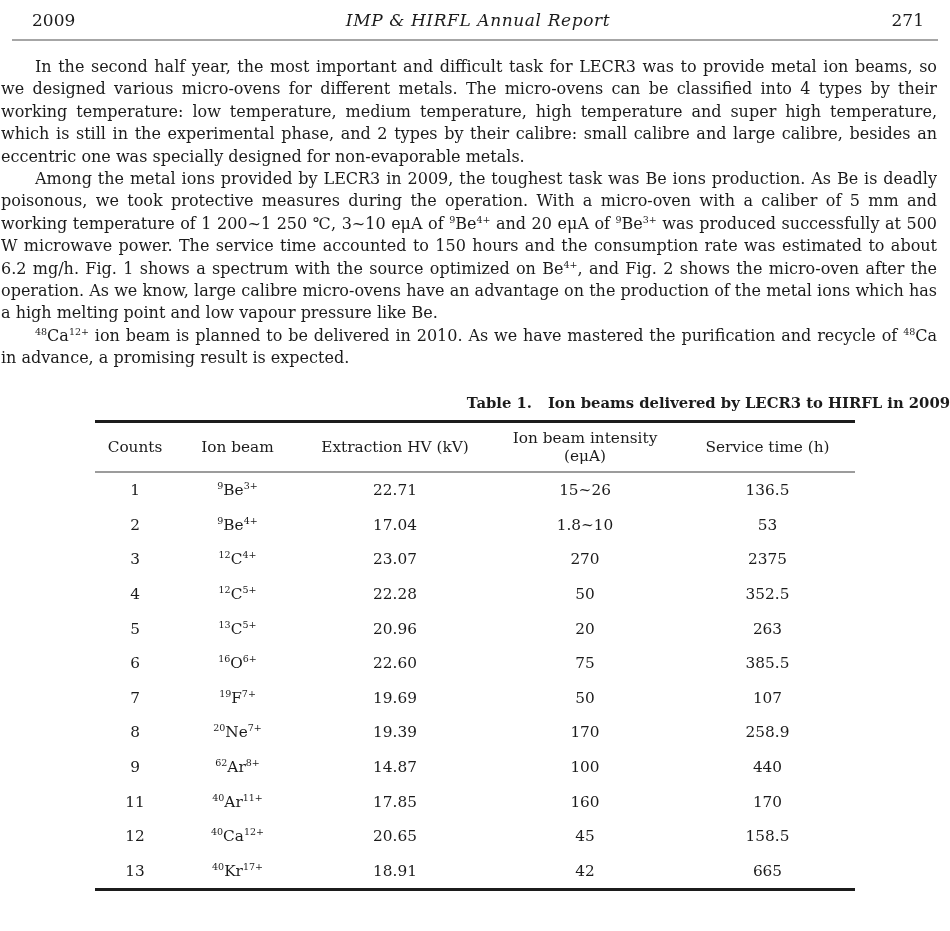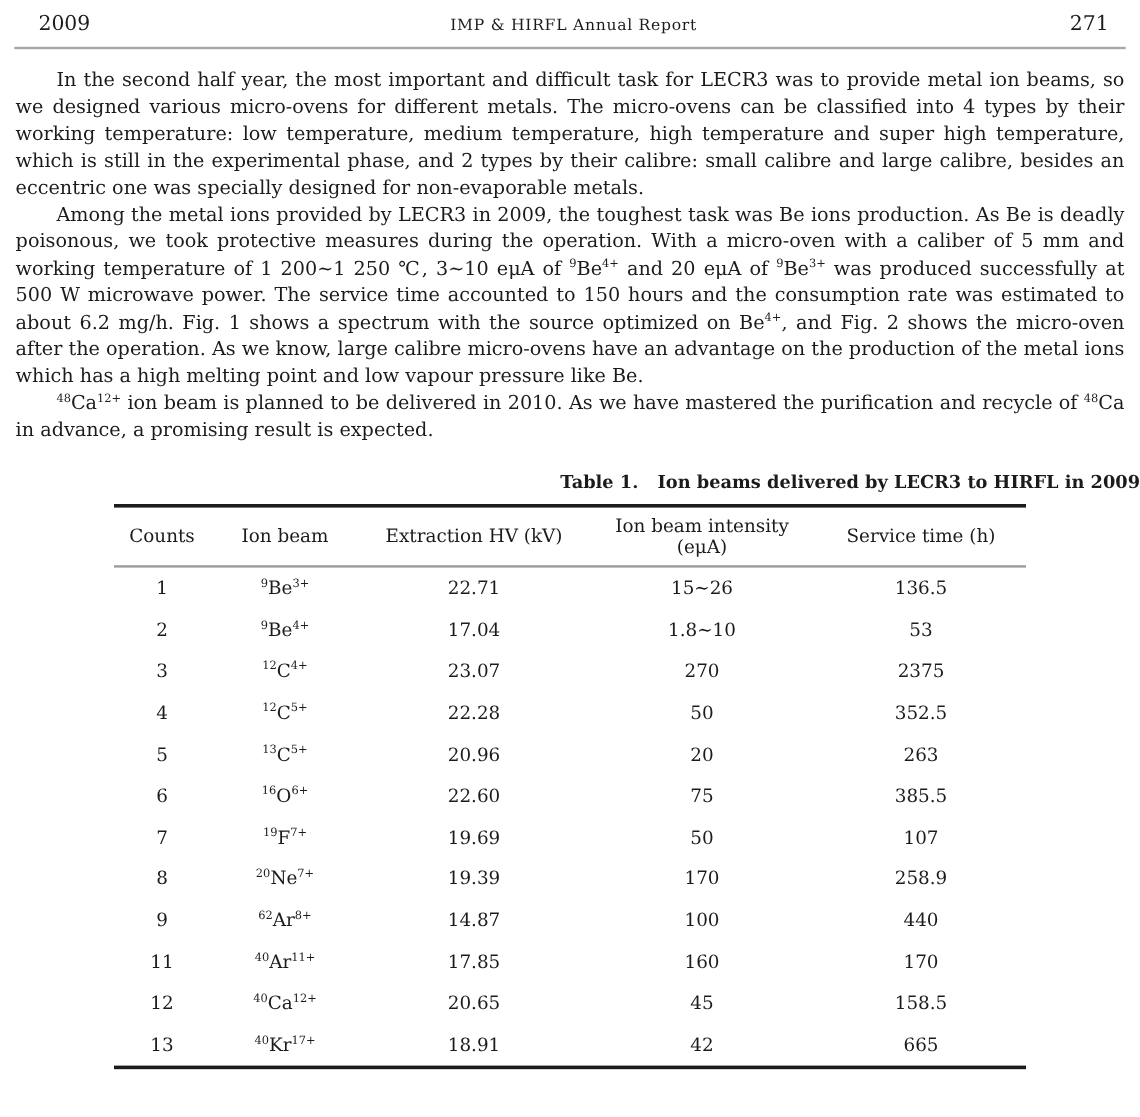"IMP & HIRFL Annual Report" .rh-title { font-size: 13px -> 17px; font-style: none -> italic }
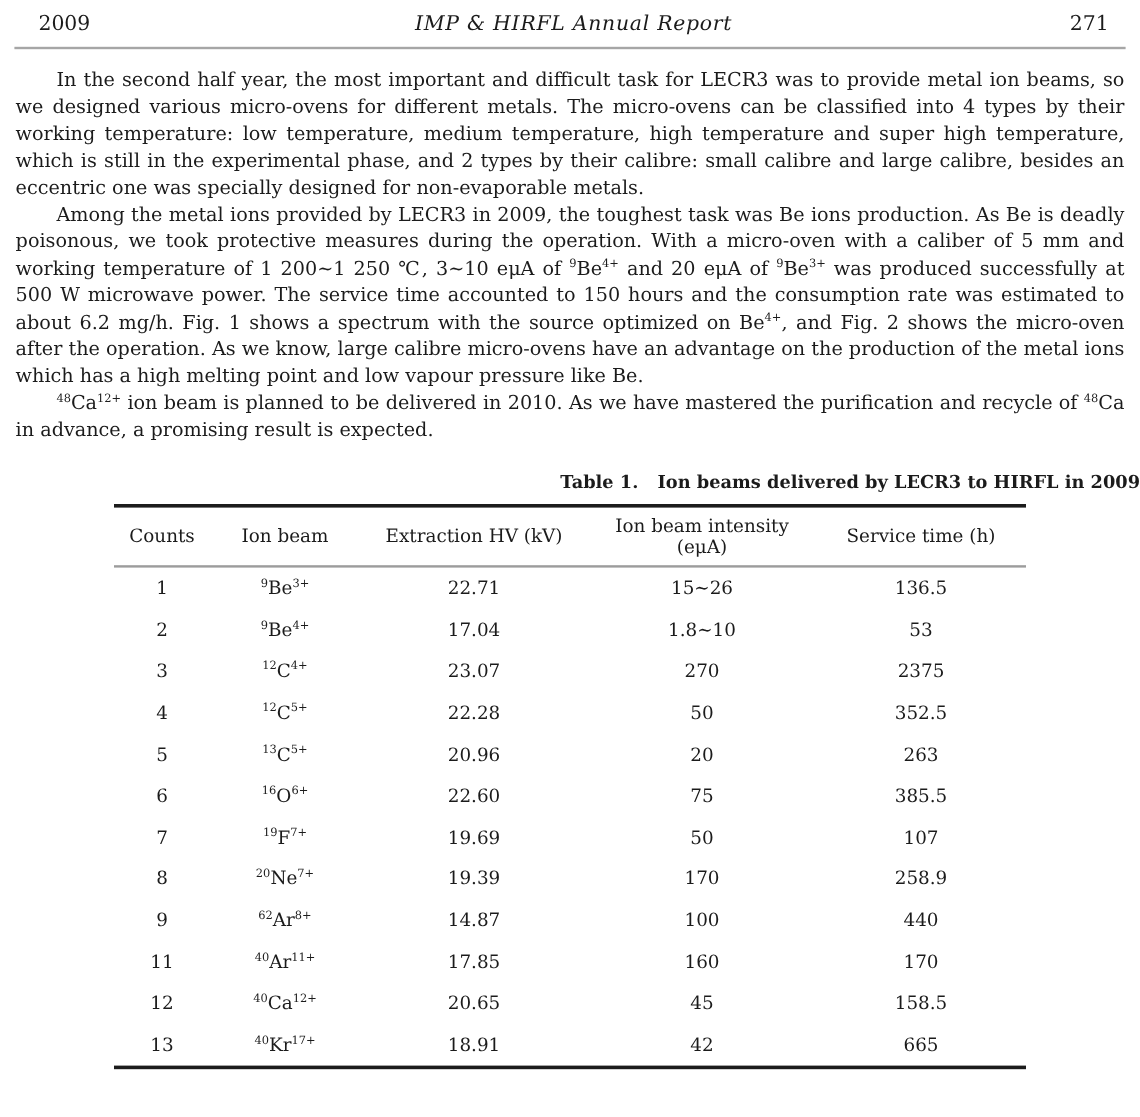"In the second half year," .body-text { padding: 15px 13px 0 13px -> 15px 13px 0 1px }
